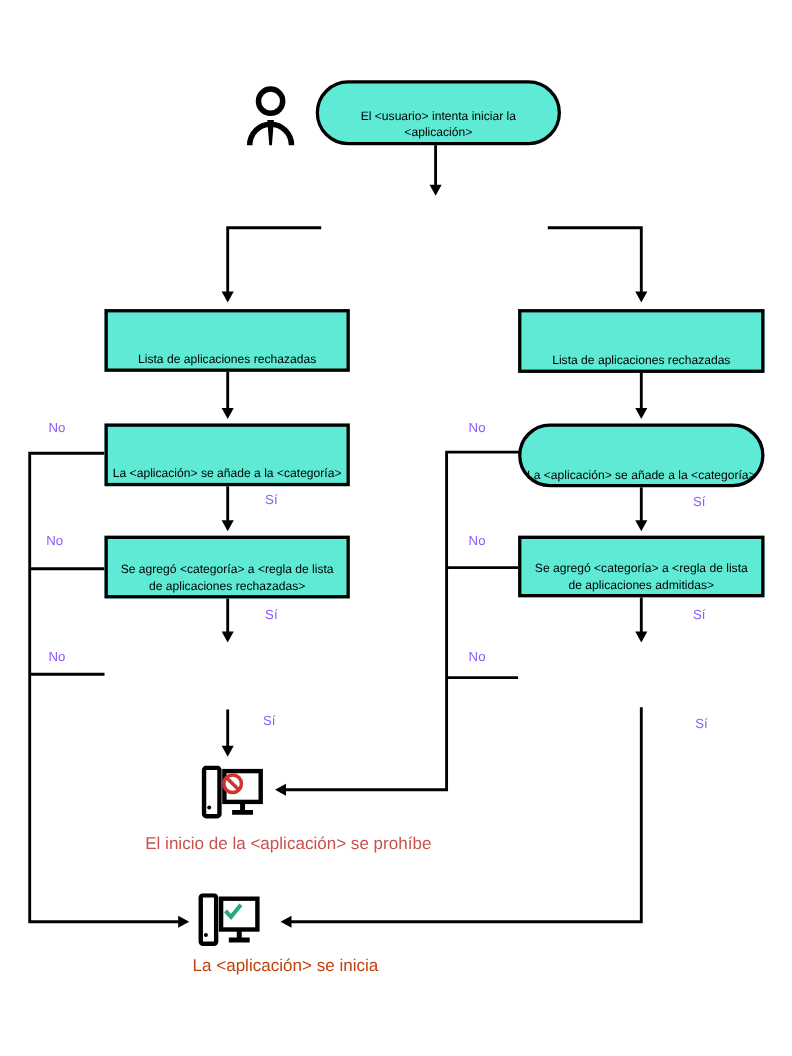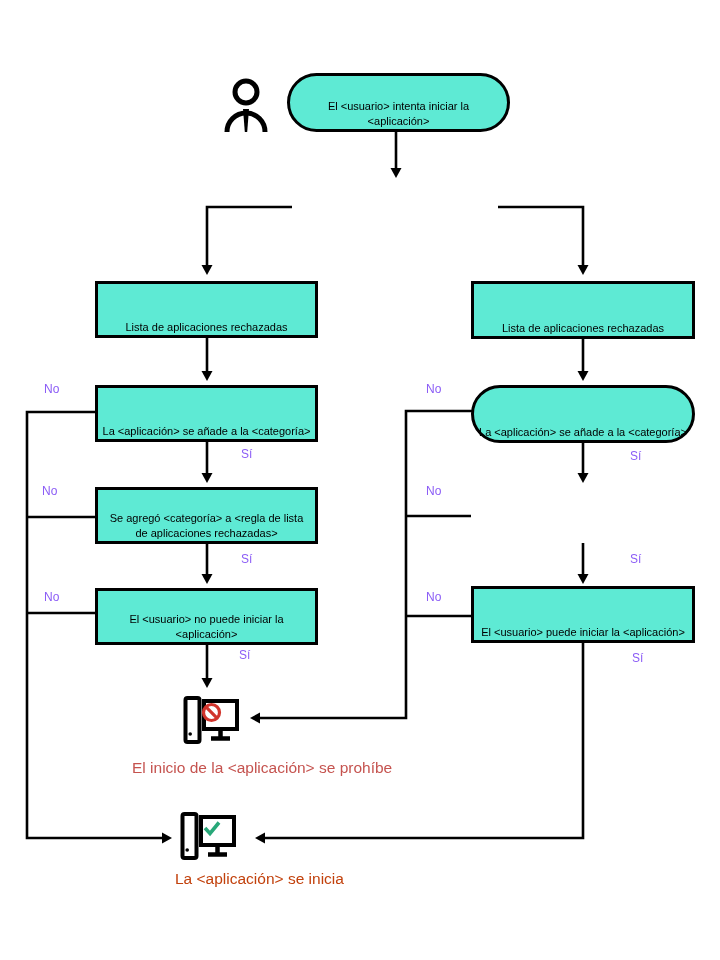"Se agregó <categoría> a <regla de lista de aplicaciones admitidas>" div.node { html: none -> <div> <span>Se agregó &lt;categoría&gt; a &lt;regla de lista de aplicaciones admitidas&gt;</span> </div> }
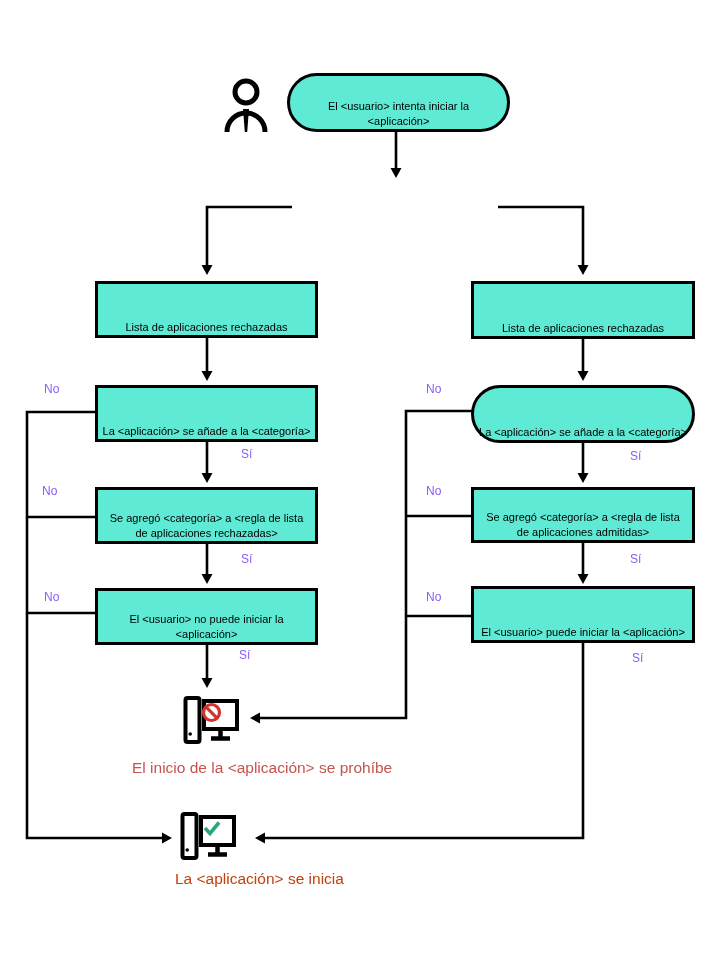"El <usuario> no puede iniciar" div.node { html: <div> <span>El &lt;usuario&gt; no puede iniciar la &lt;aplicación&gt;</span> </div> -> none }
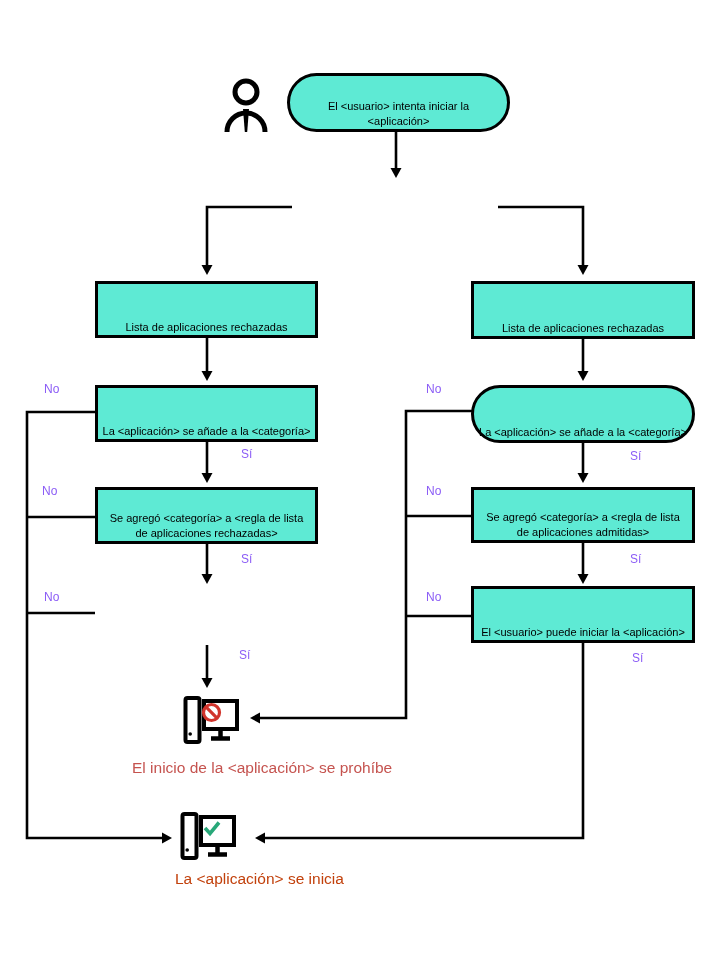"El <usuario> puede iniciar la" div.node { html: <div> <span>El &lt;usuario&gt; puede iniciar la &lt;aplicación&gt;</span> </div> -> none }
